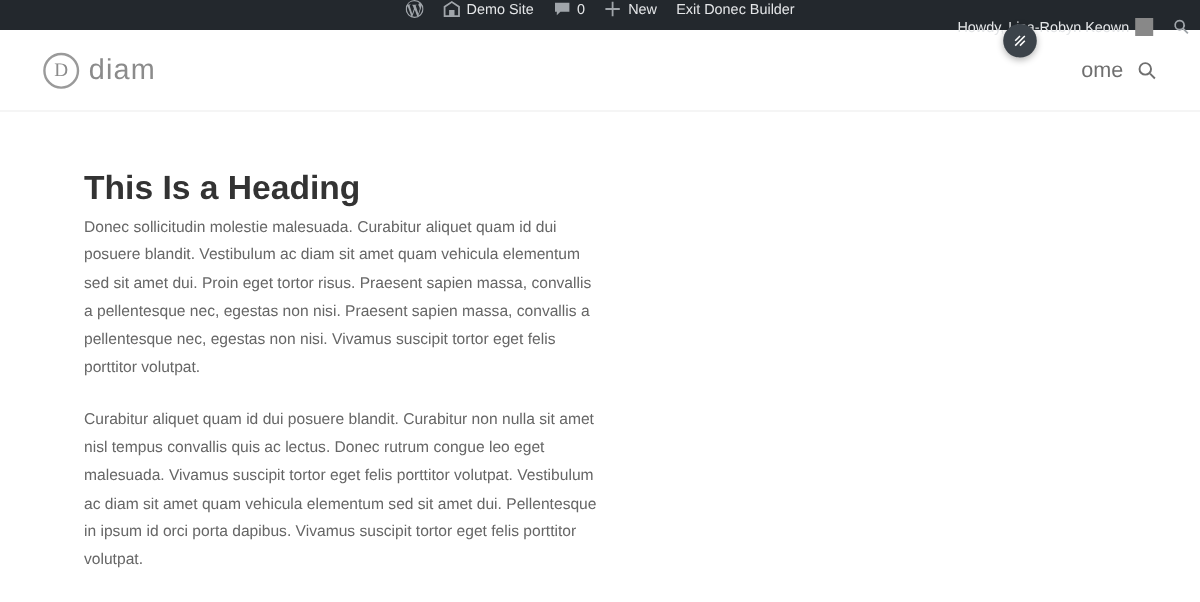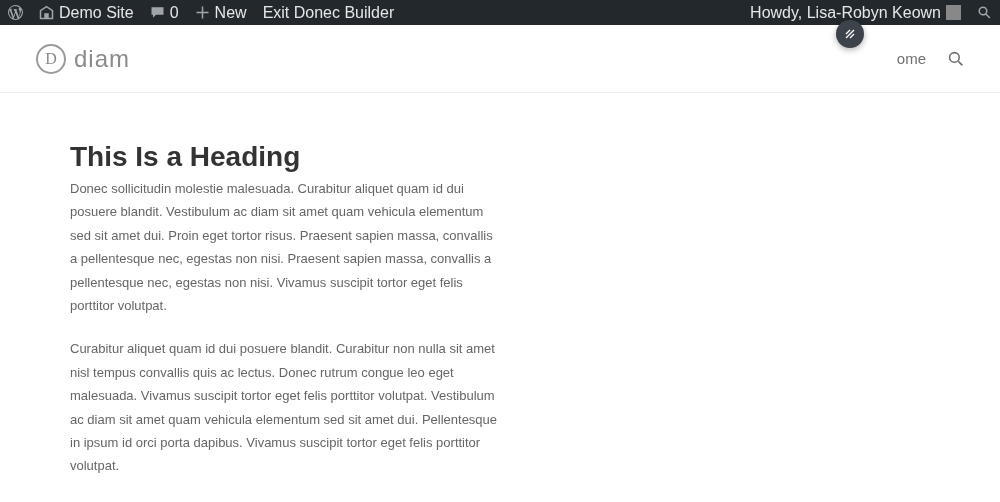"Demo Site" .adminbar { flex-direction: none -> column; font-size: 16px -> 12px }
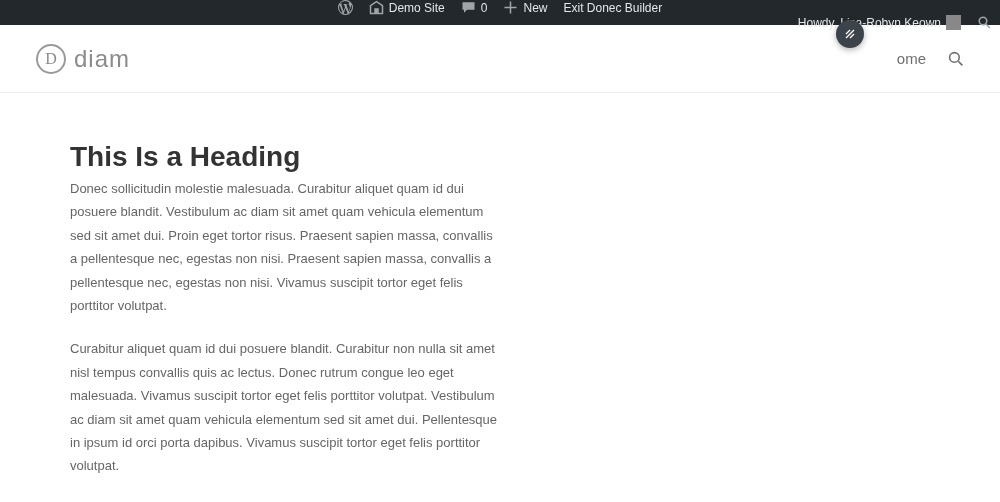"ome" .sitenav { font-size: 15px -> 18px; gap: 22px -> 12px }
